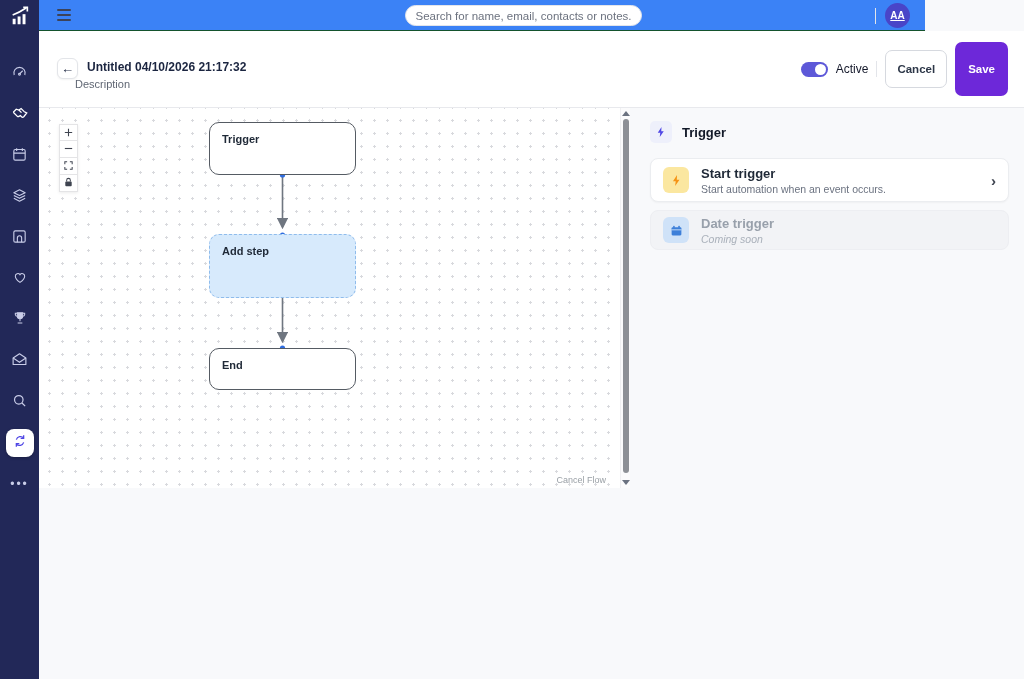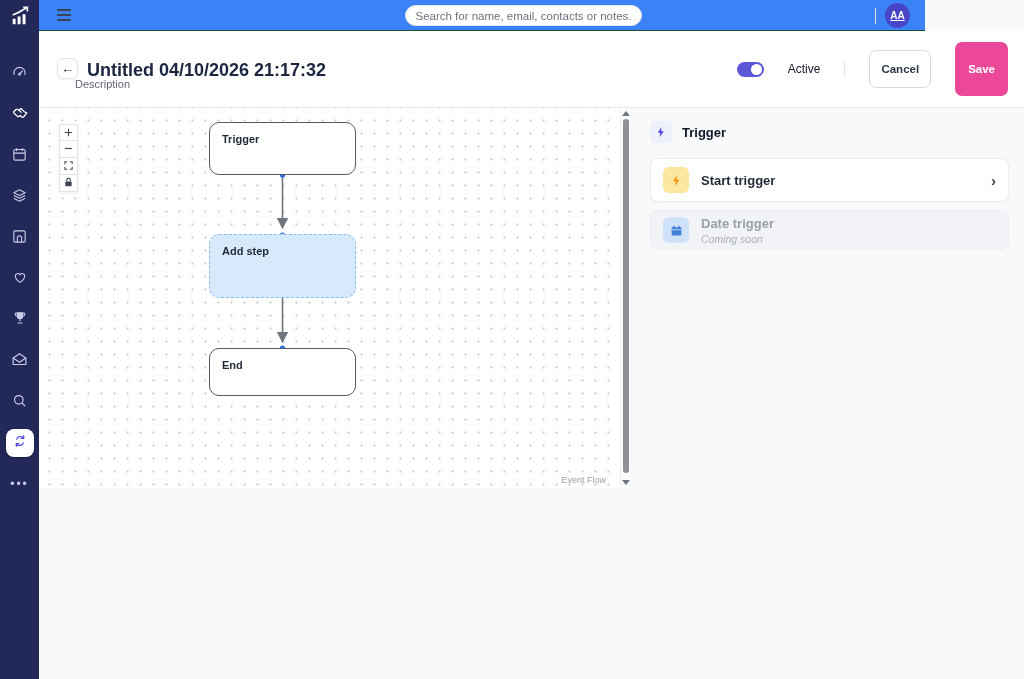"Untitled 04/10/2026 21:17:32" .wf-title { font-size: 18px -> 12px }
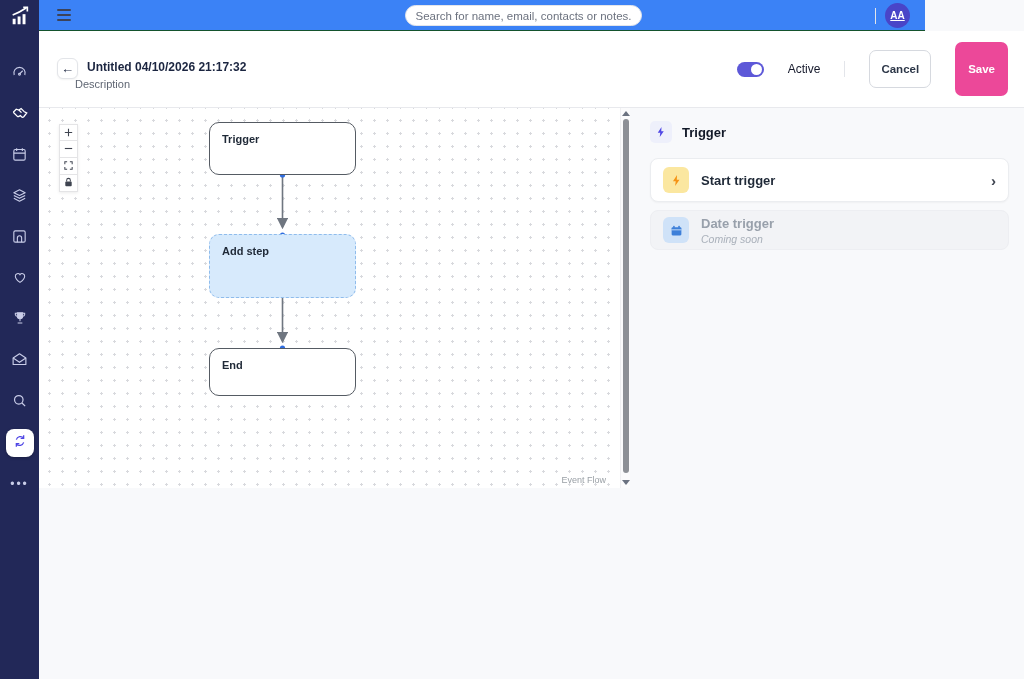"Active" .head-actions { gap: 24px -> 8px }
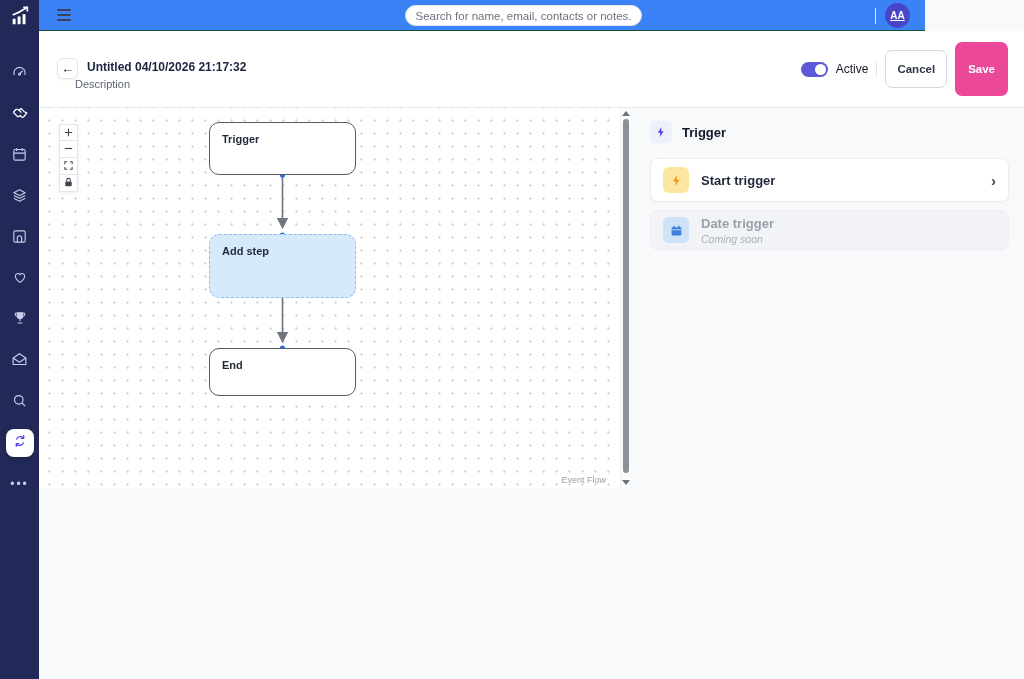"Save" .btn-save { background: #ec4899 -> #6d28d9 }
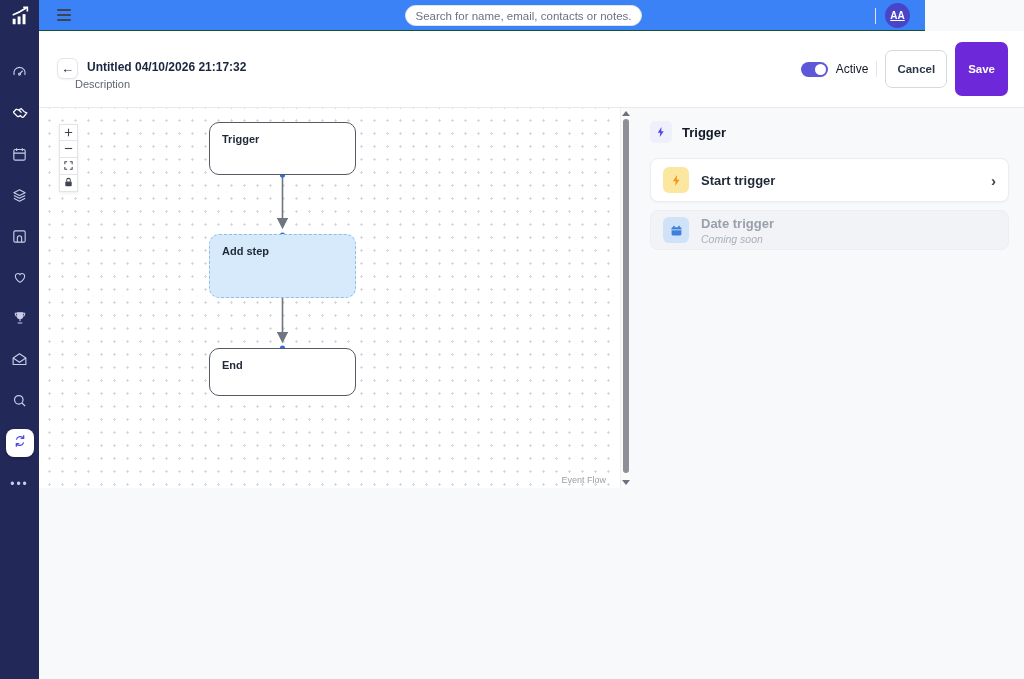"Start automation when an event" div.opt-sub { html: none -> <div>Start automation when an event occurs.</div> }
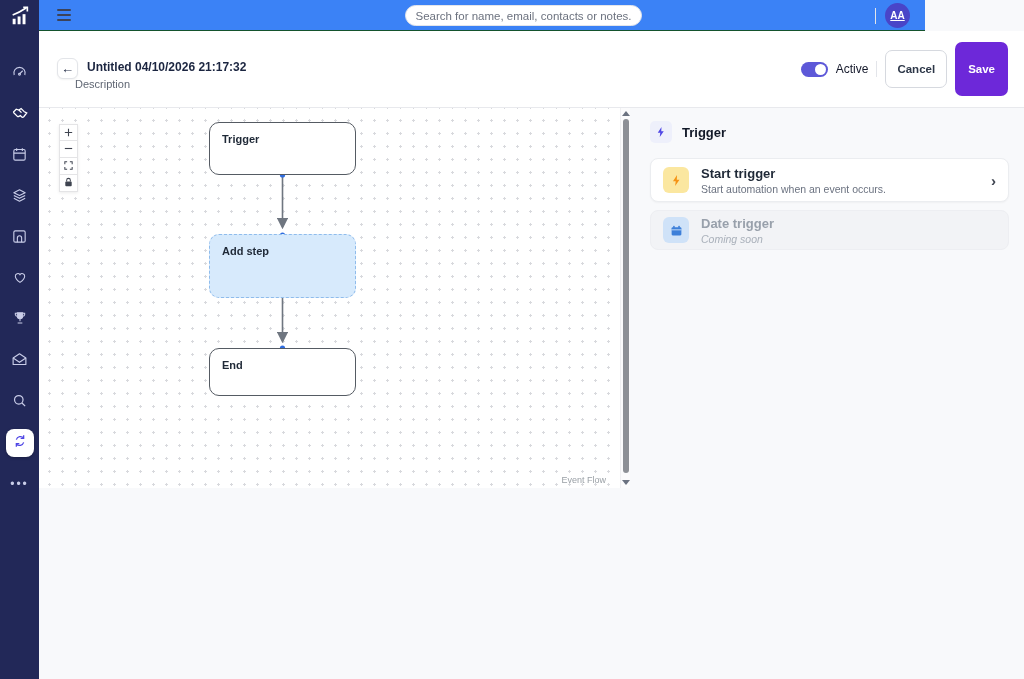"End" .node-end { height: 48px -> 42px }
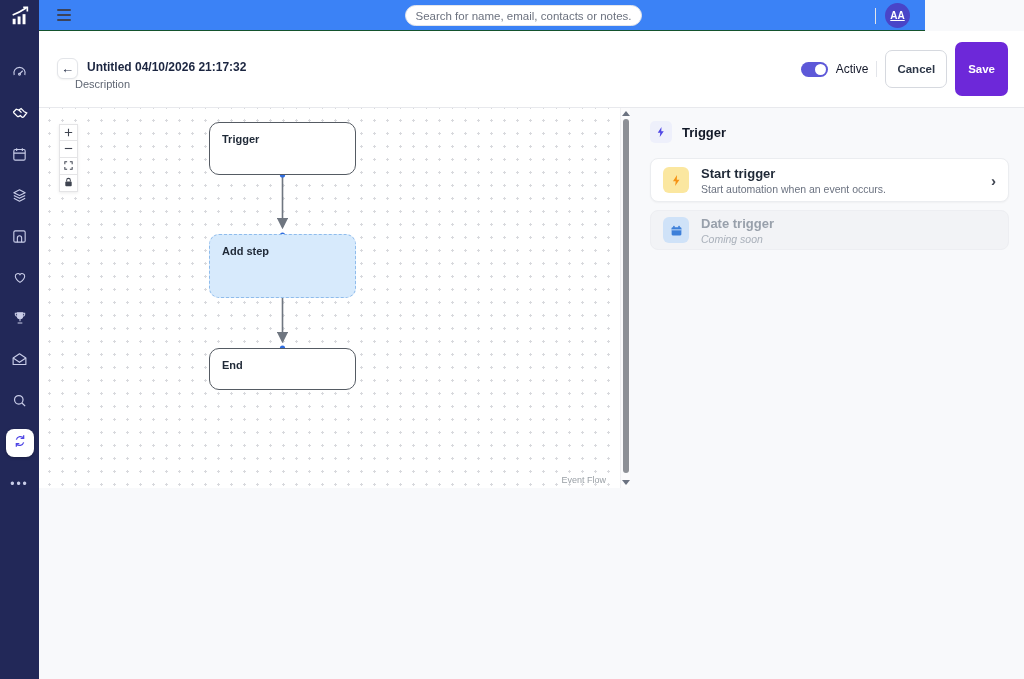"Event Flow" div.attribution { text: Event -> Cancel }
